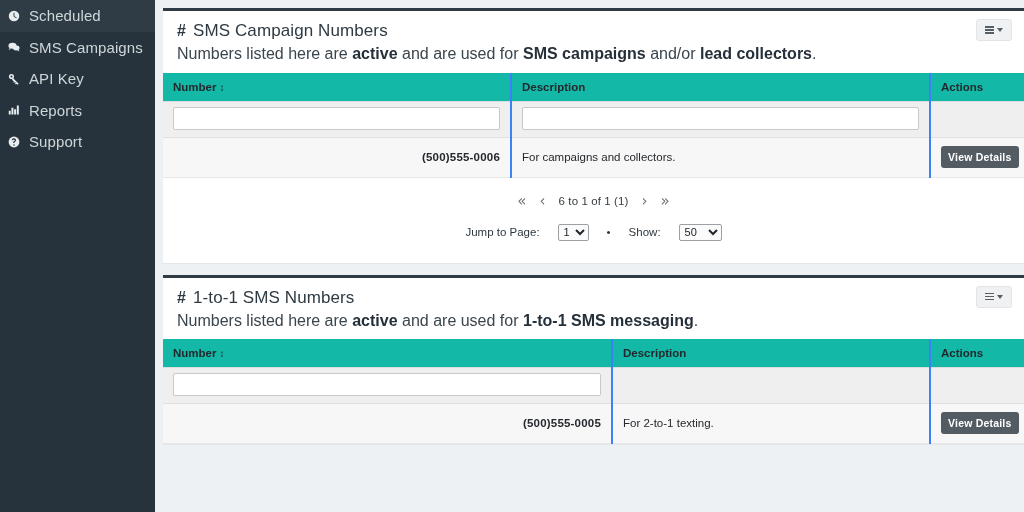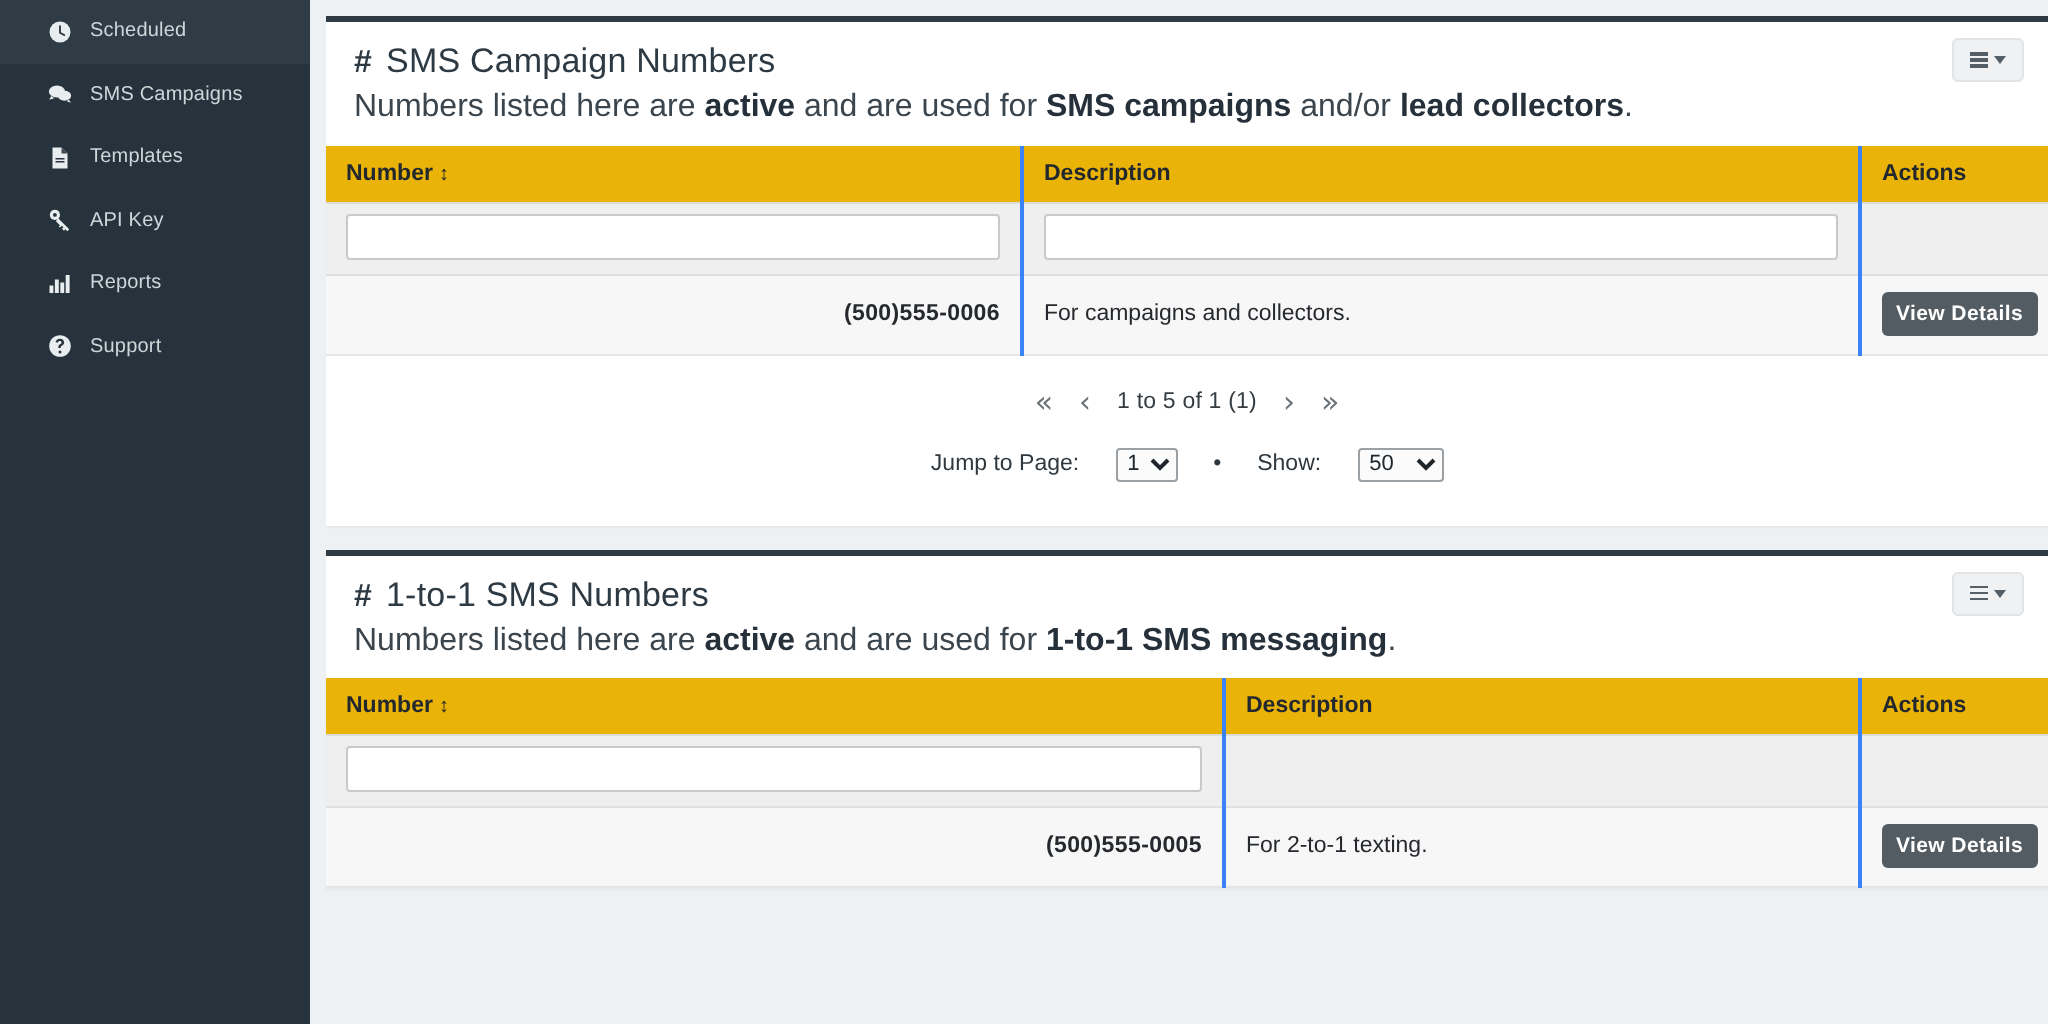"Scheduled" .side-item { font-size: 10px -> 15px; padding-left: 24px -> 8px }
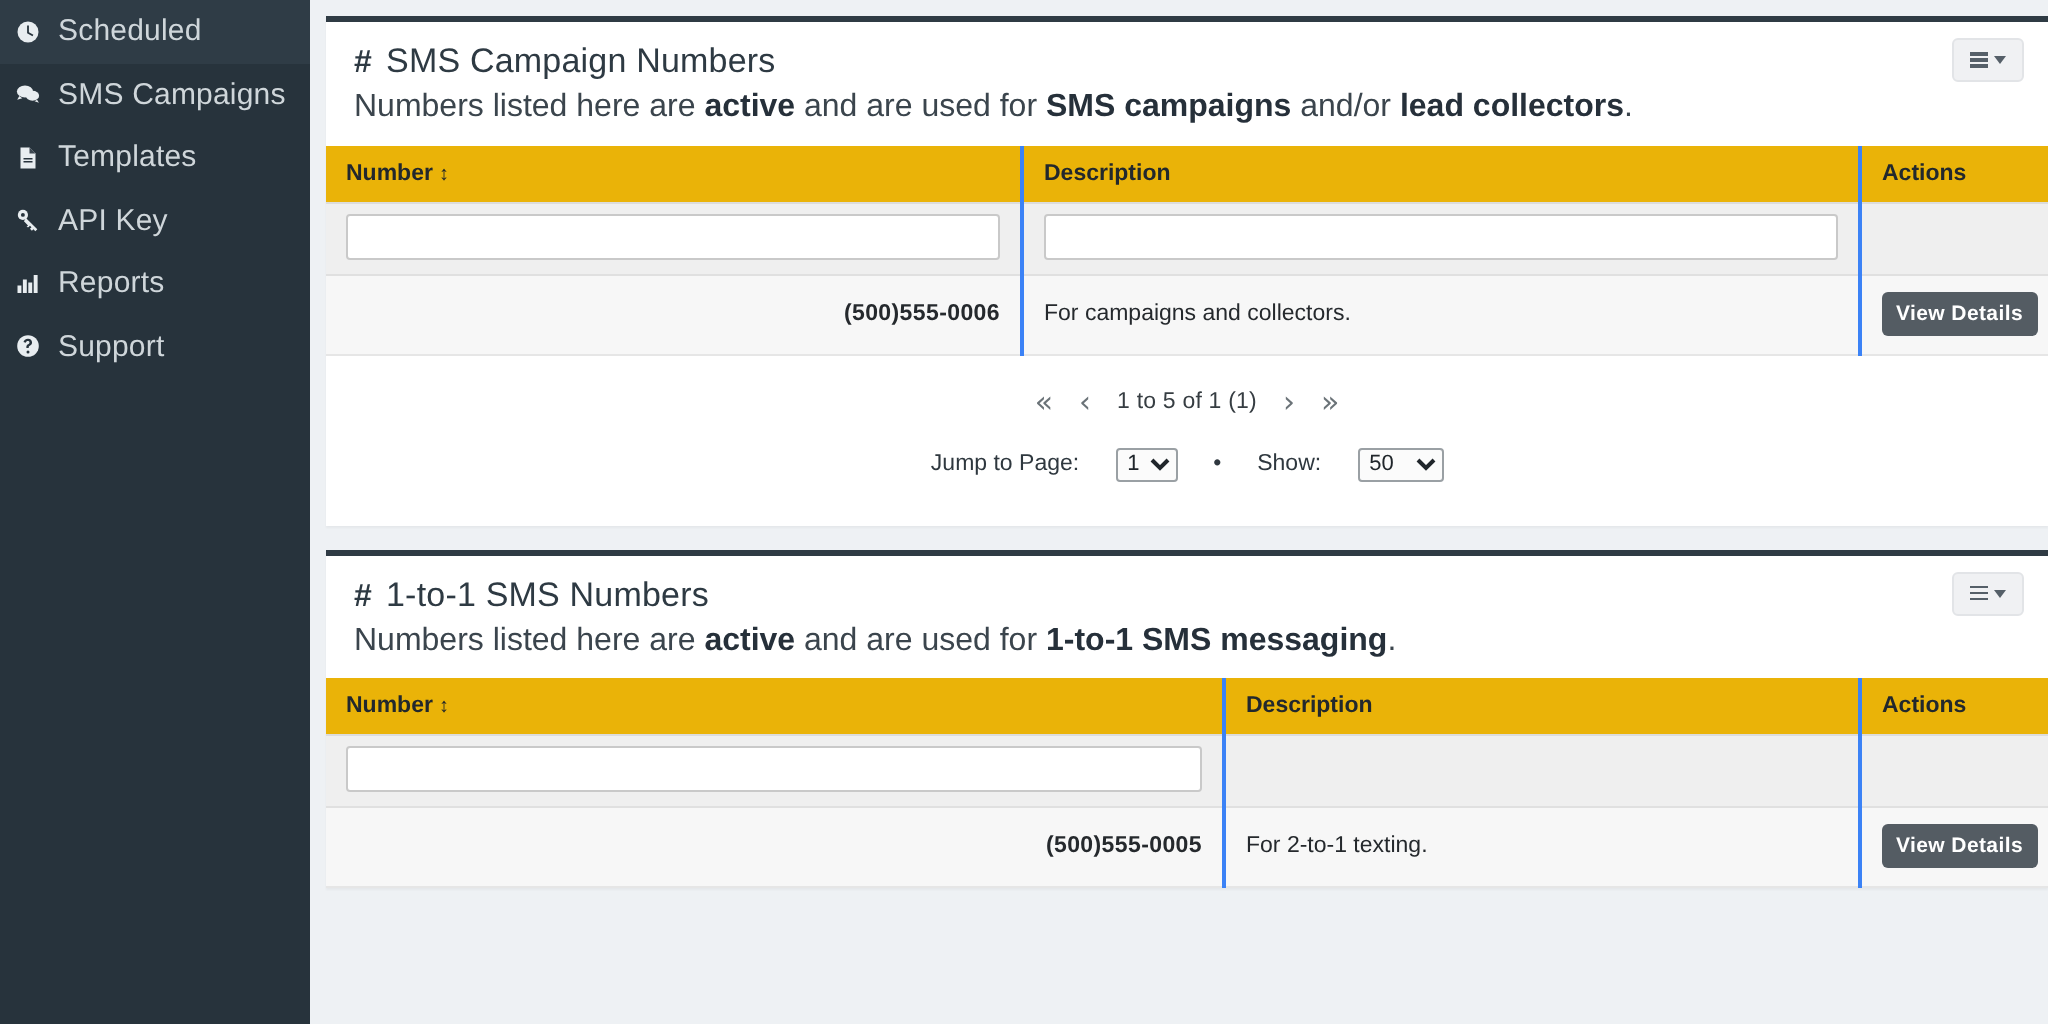"Templates" div.side-item { html: <div> <span> <svg> <path></path> <path></path> <rect></rect> <rect></rect> </svg> </span> <span>Templates</span> </div> -> none }
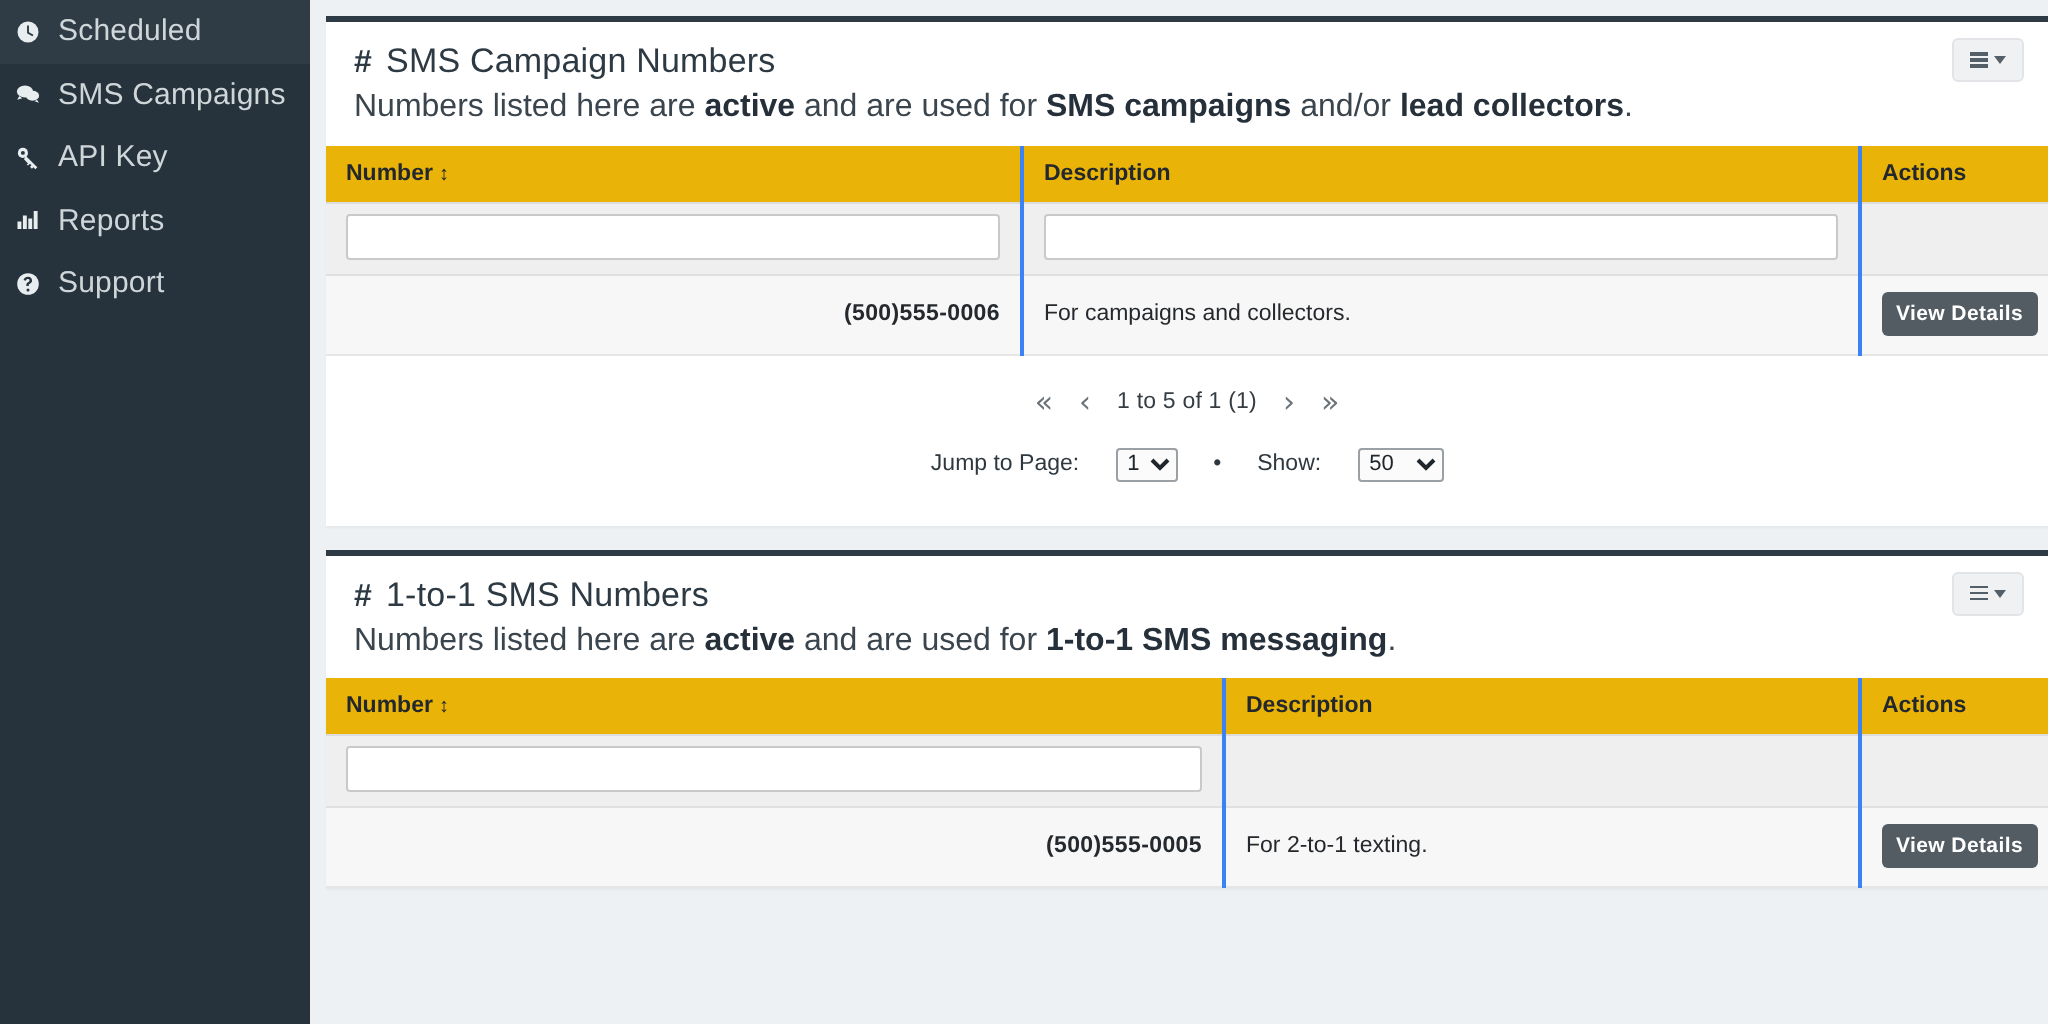"Number ↕" table.grid th { background: #eab308 -> #14b8a6 }
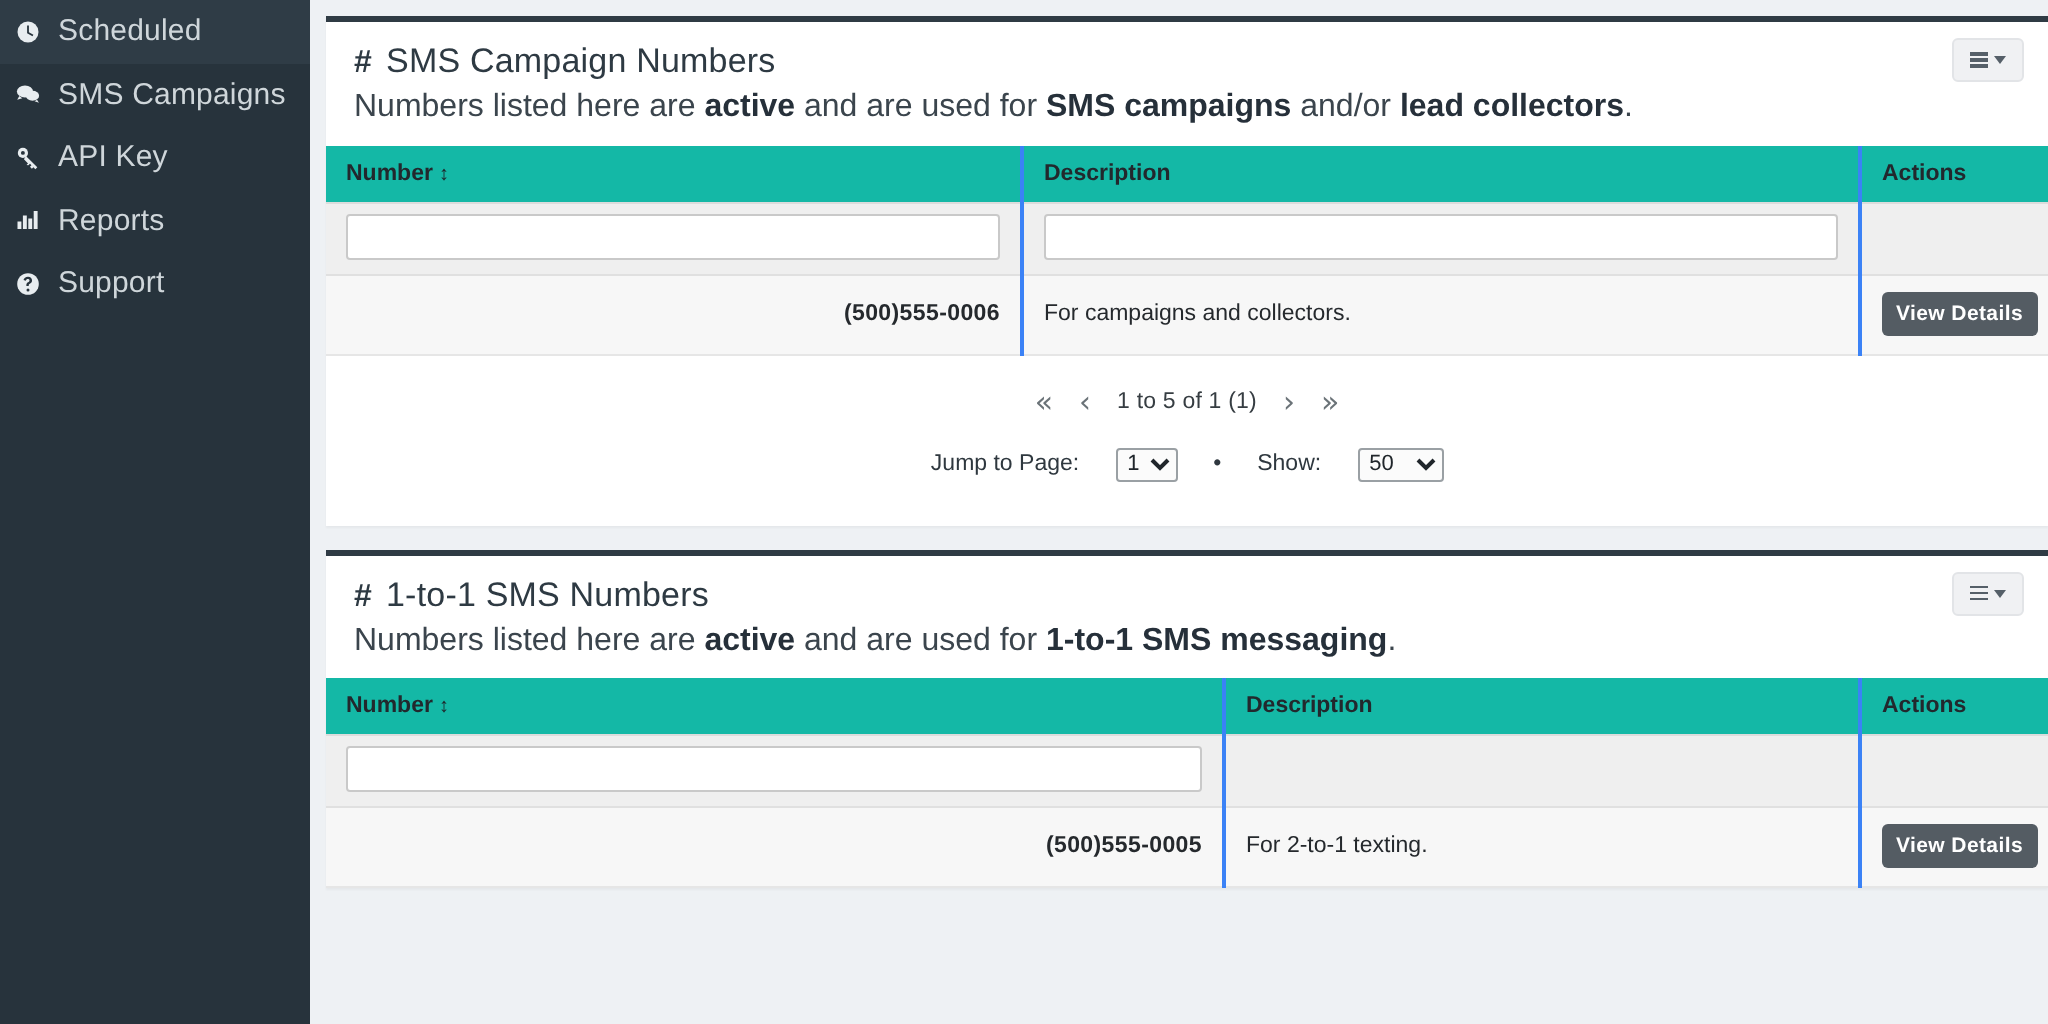"1 to 5 of 1" span.pg-count { text: 1 to 5 -> 6 to 1 }
